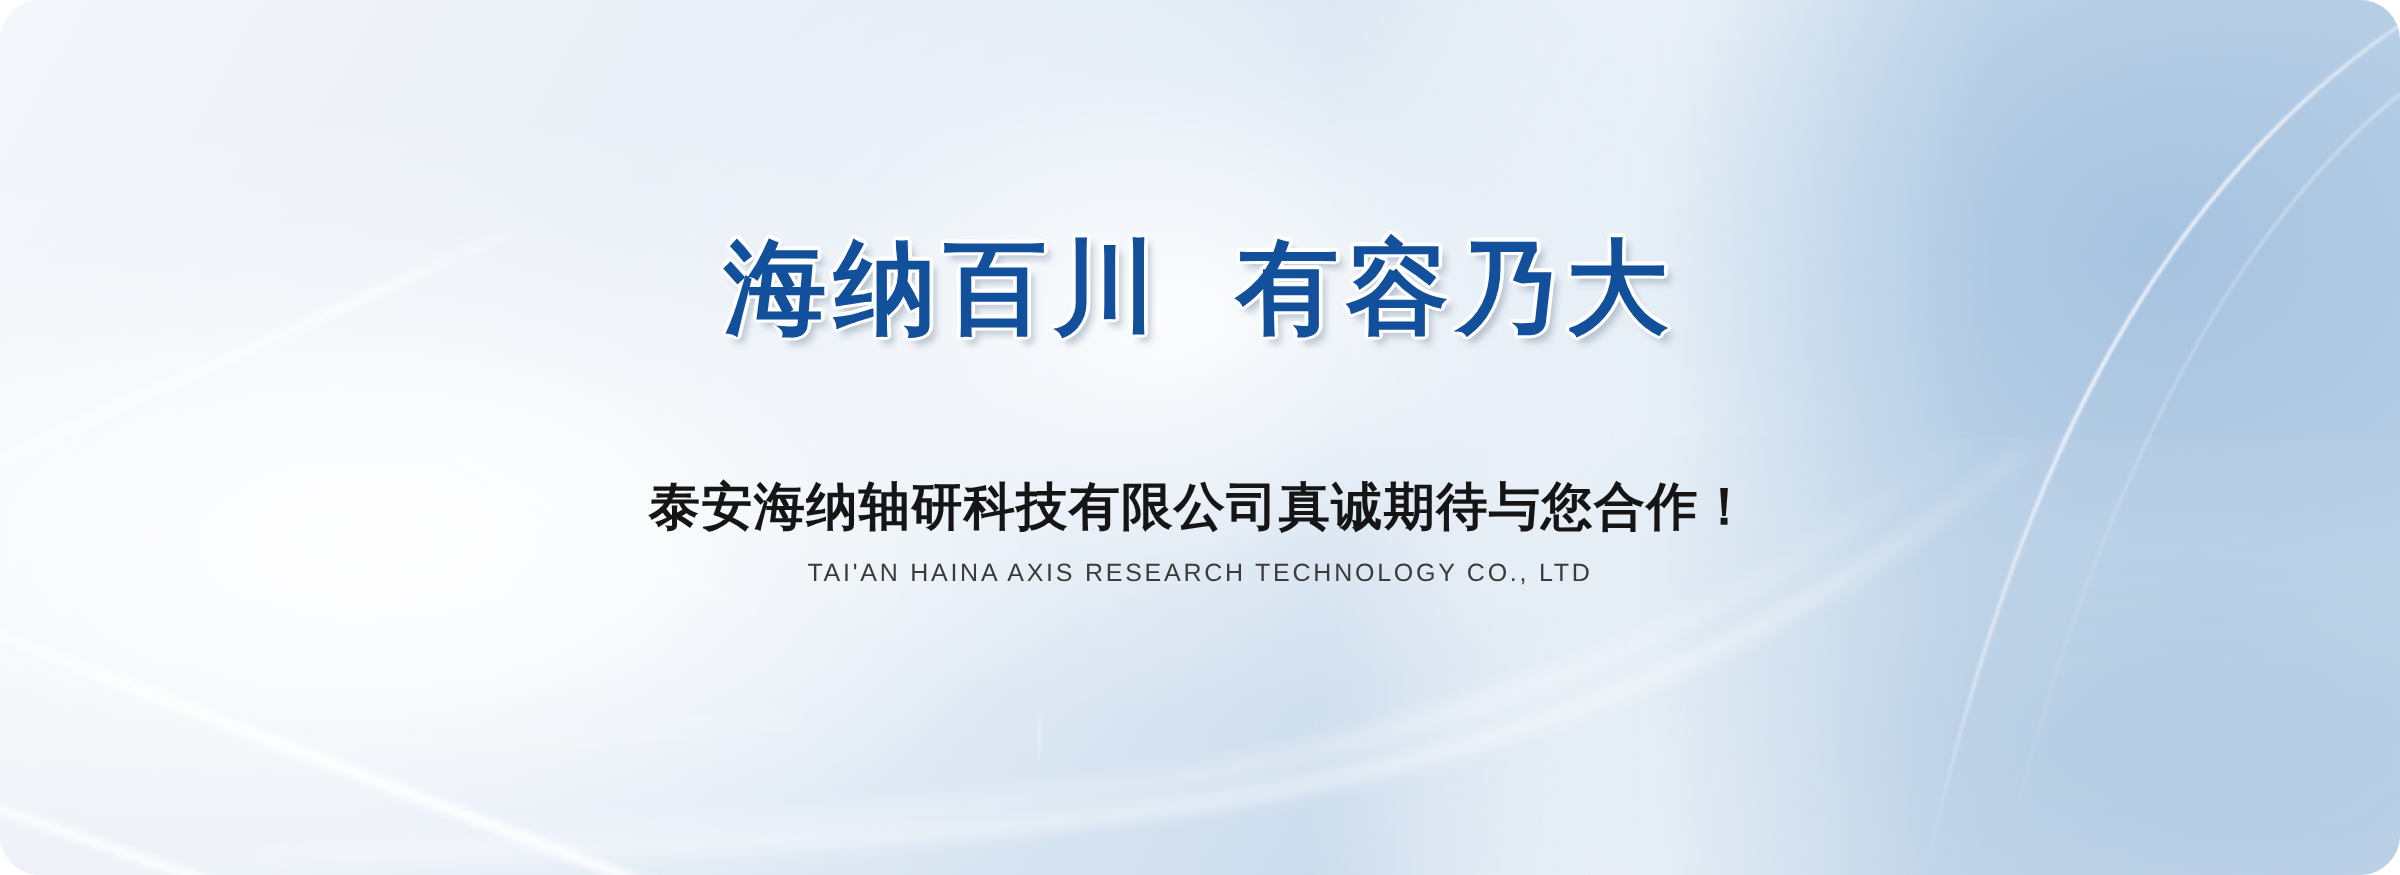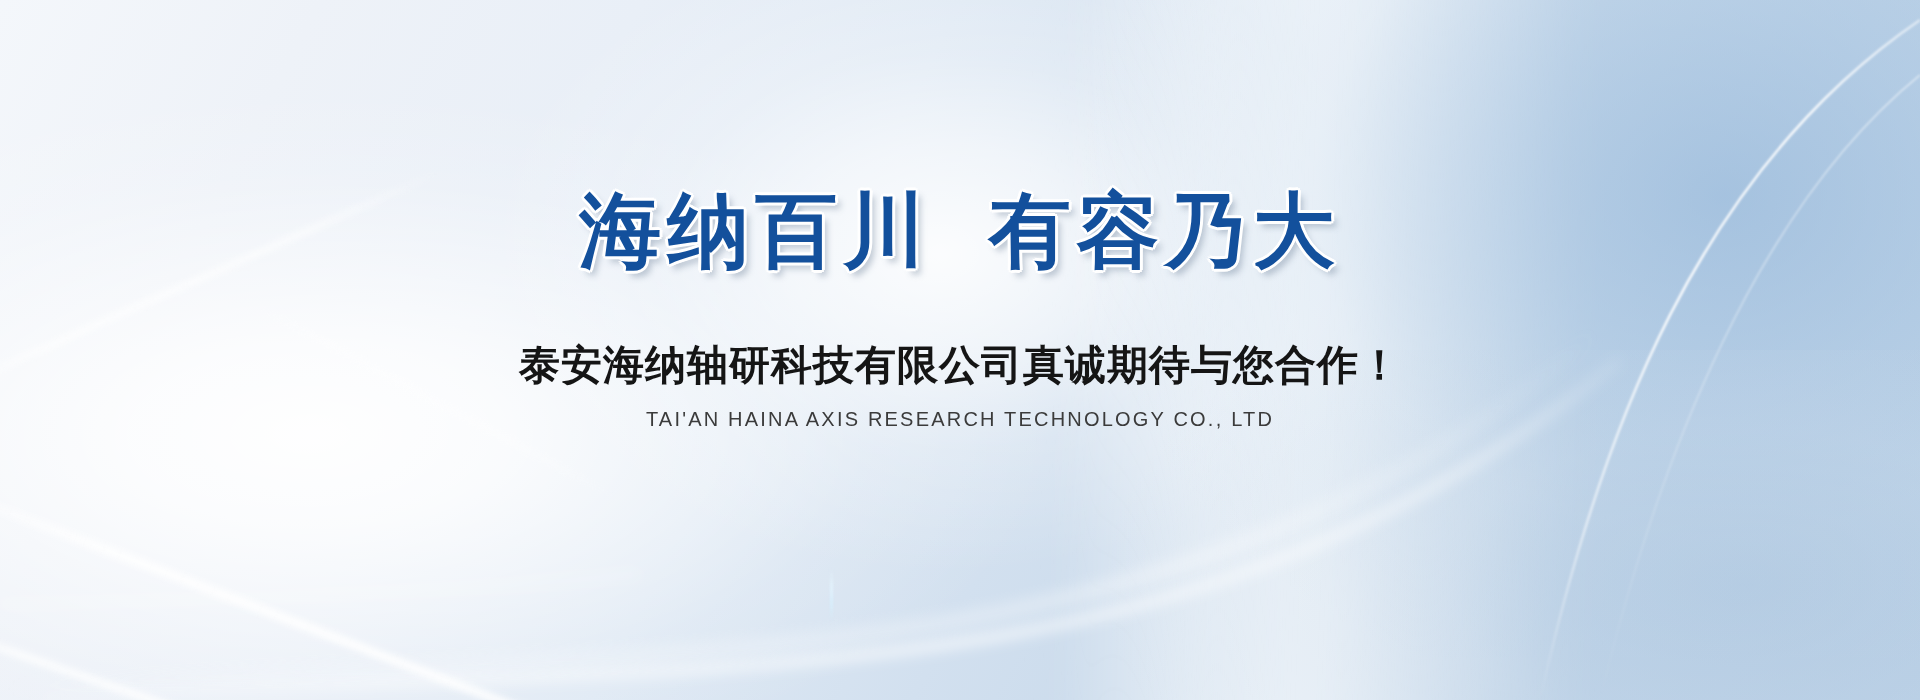"海纳百川 有容乃大" #banner { border-radius: none -> 32px }
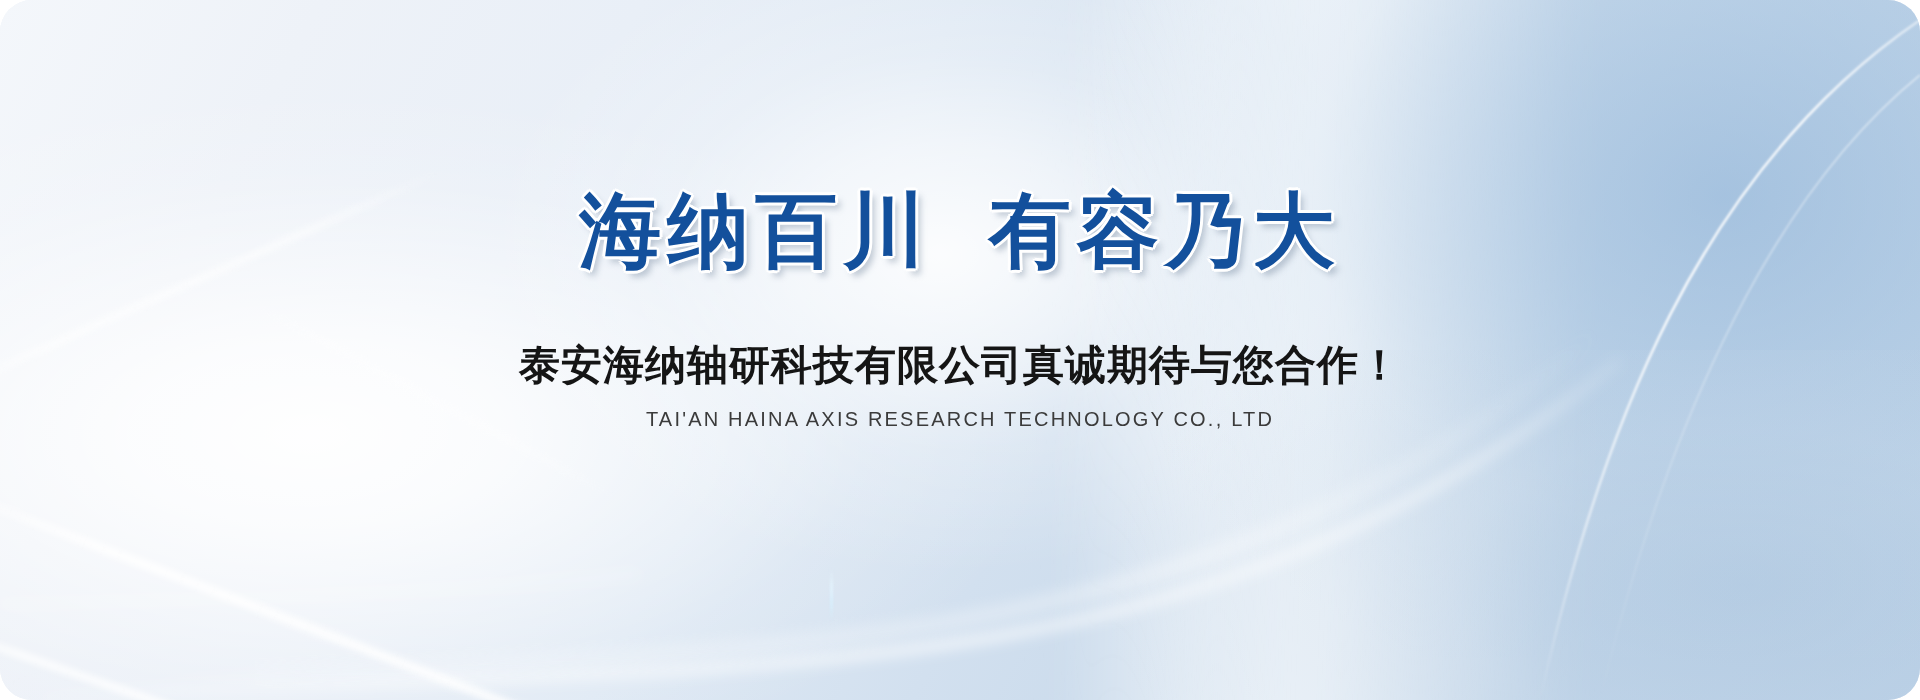"泰安海纳轴研科技有限公司真诚期待与您合作！" .subline-cn { margin-top: 64px -> 104px }
